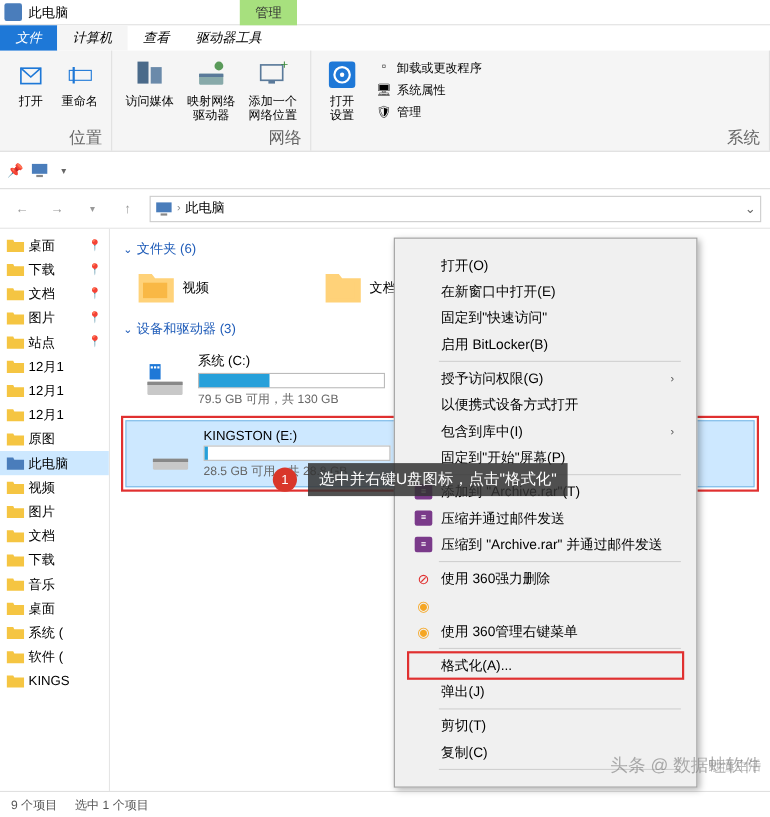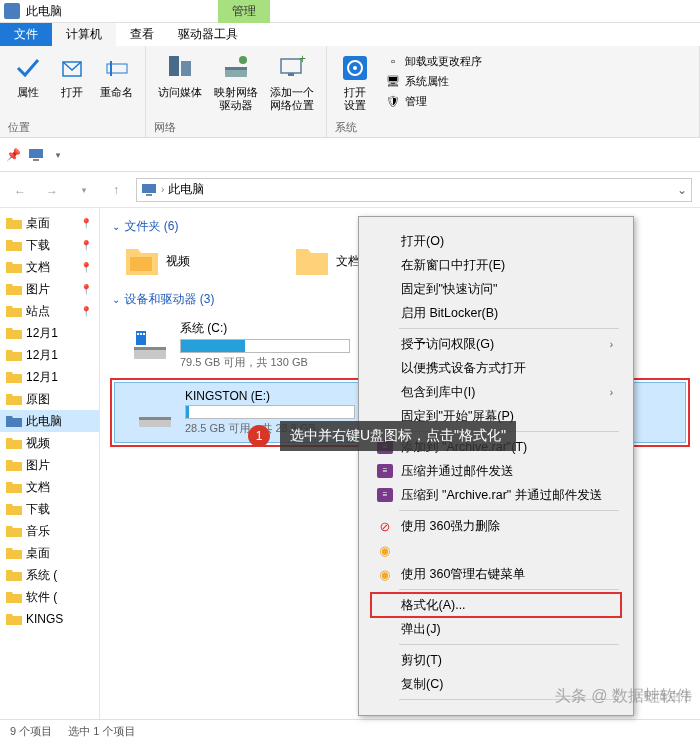"文件" .ribbon-tabs { font-style: none -> italic }
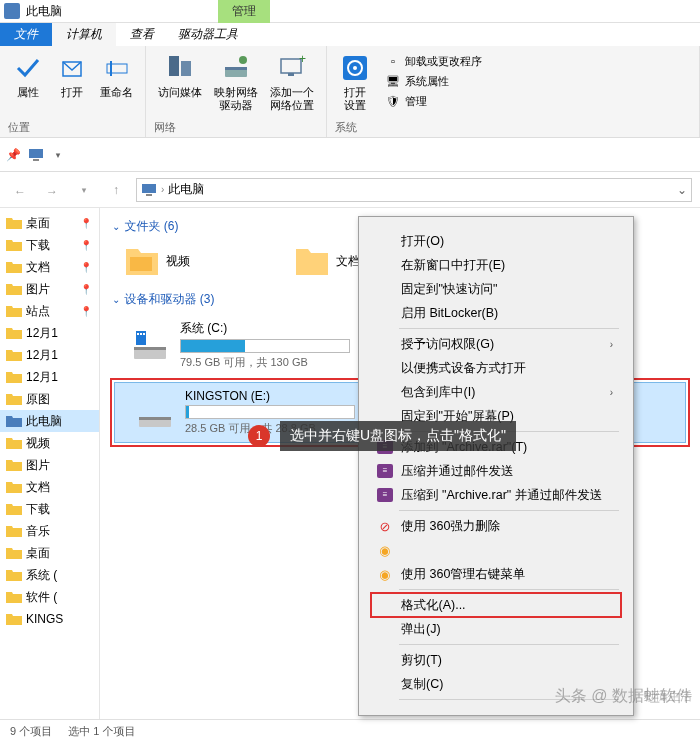"属性" div.ribbon-btn { html: <div> <div> <svg> <path></path> </svg> </div> <div>属性</div> </div> -> none }
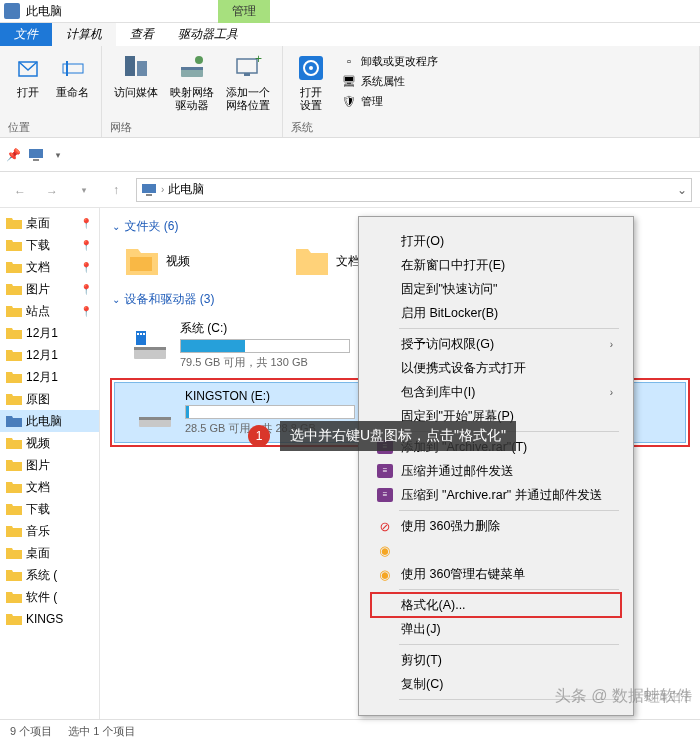"位置" .ribbon-group-label { font-size: 11px -> 15px; text-align: left -> right }
